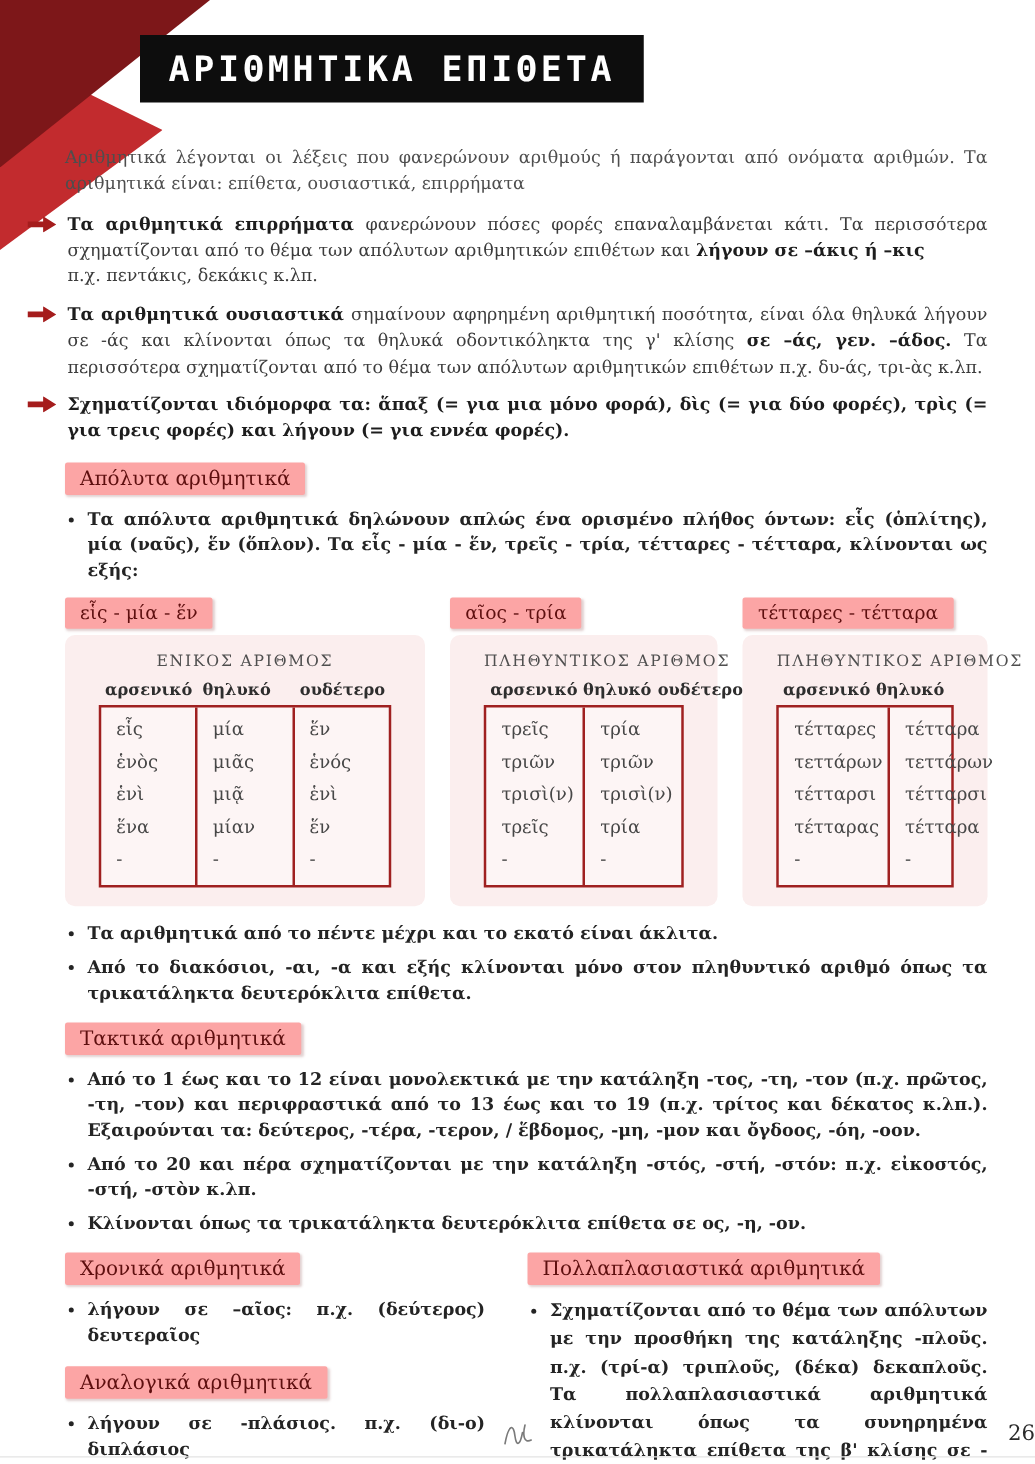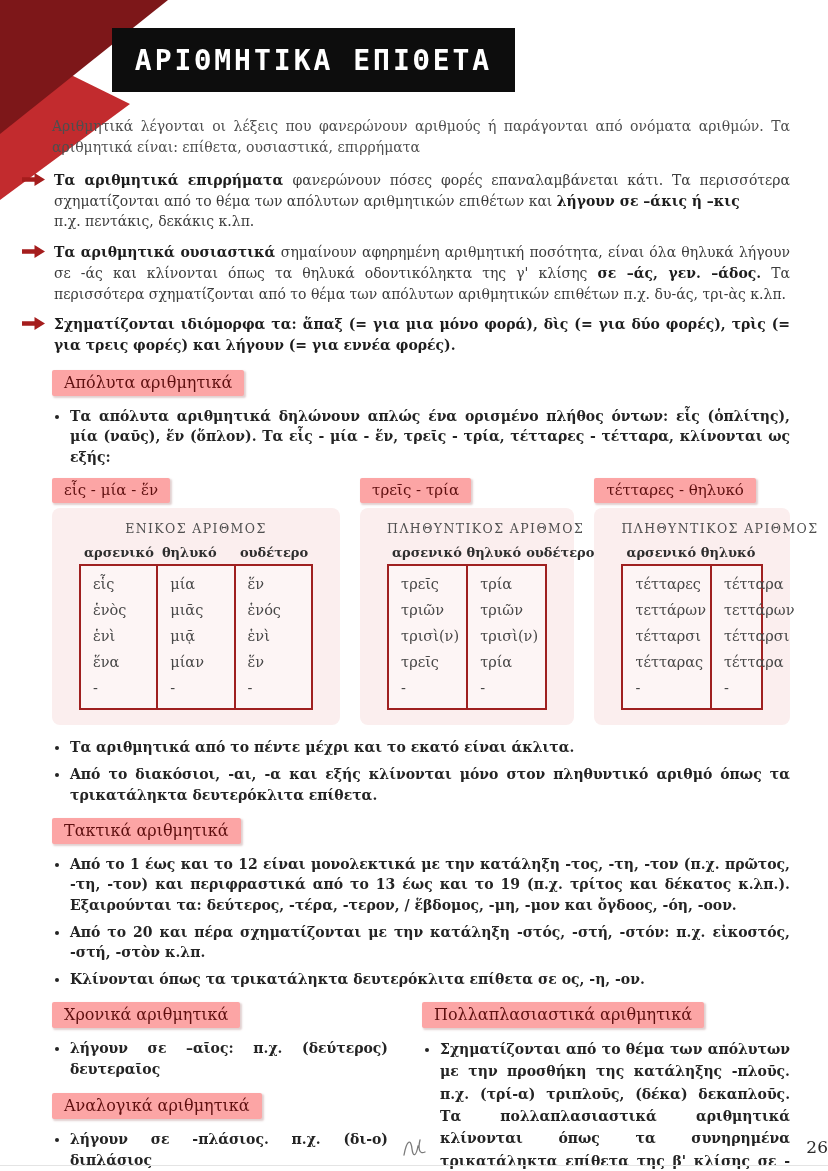"ΑΡΙΘΜΗΤΙΚΑ ΕΠΙΘΕΤΑ" .title-bar { height: 64px -> 54px }
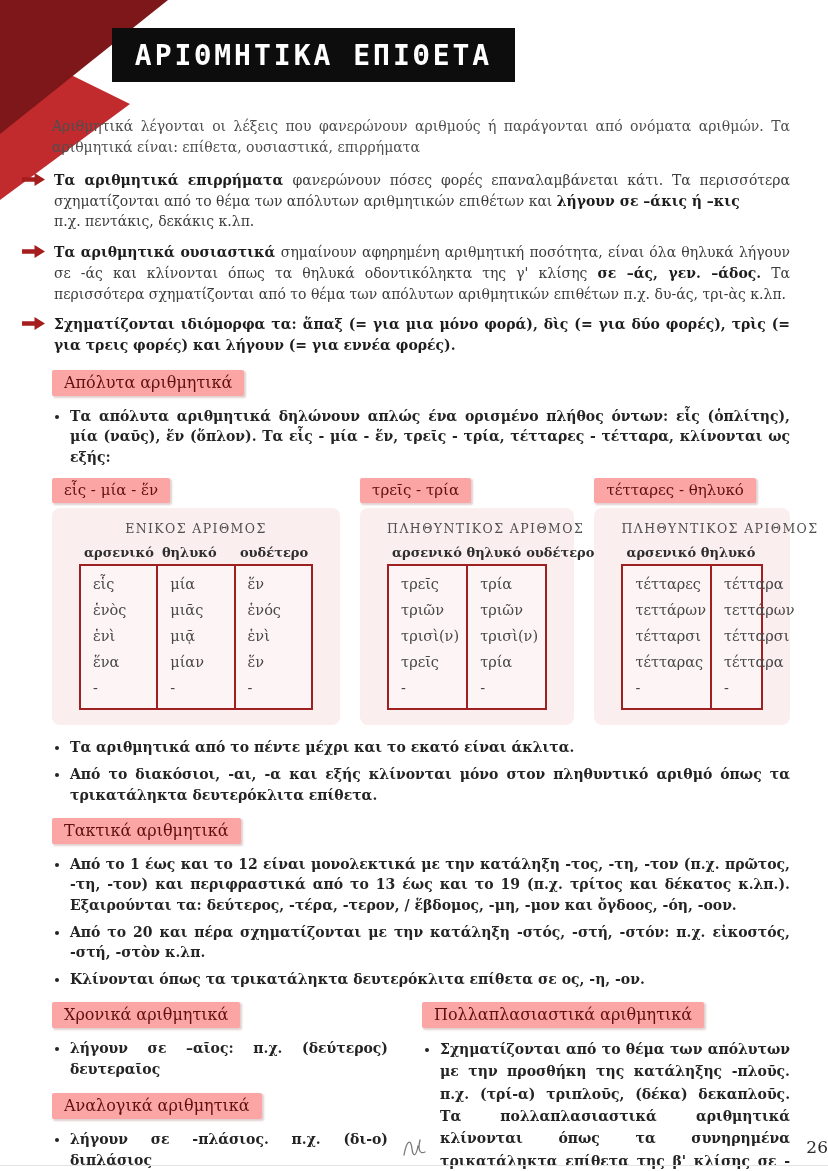"τρεῖς - τρία" div.chip { text: τρεῖς -> αῖος }
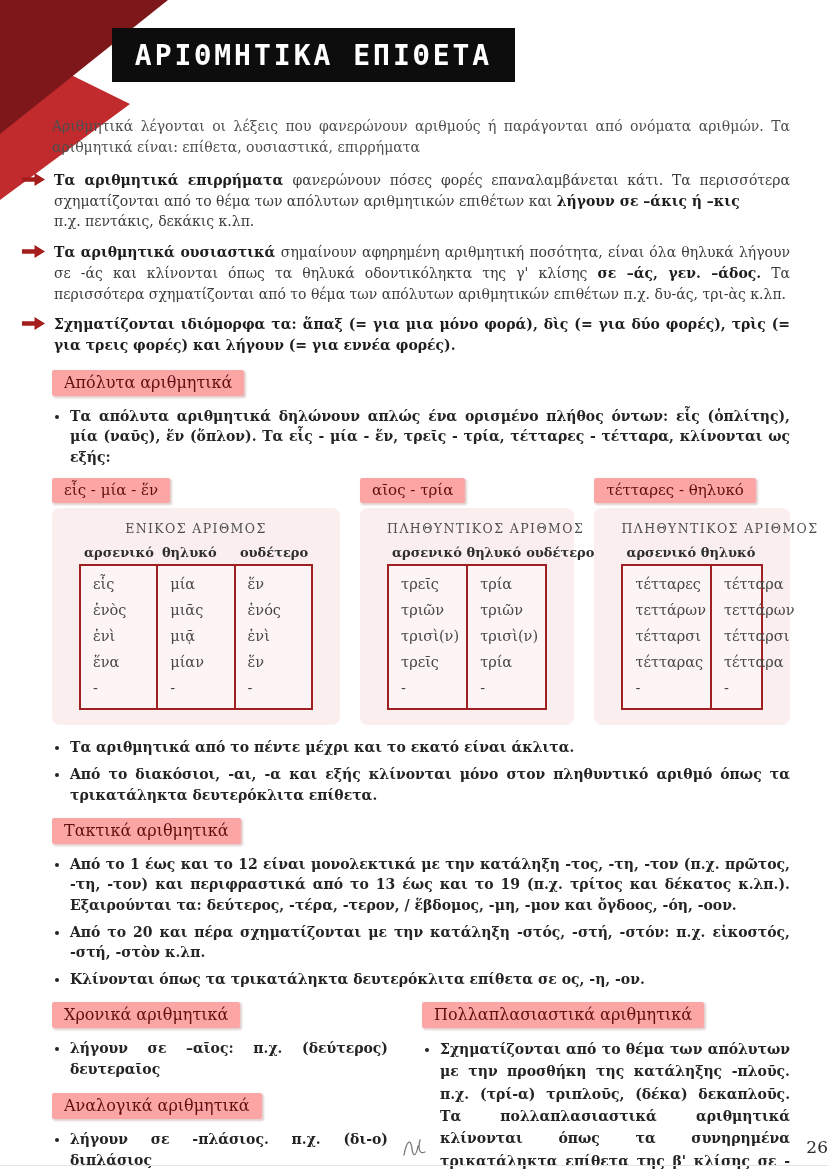"τέτταρες - θηλυκό" div.chip { text: θηλυκό -> τέτταρα }
